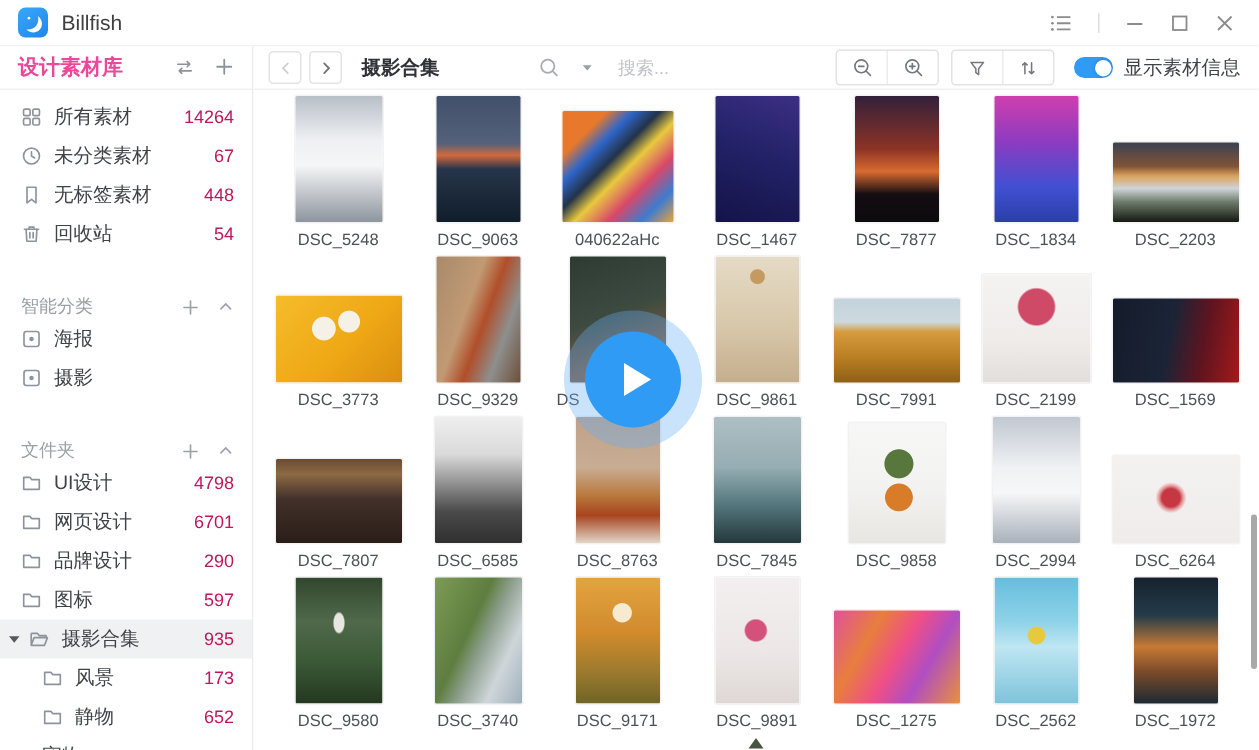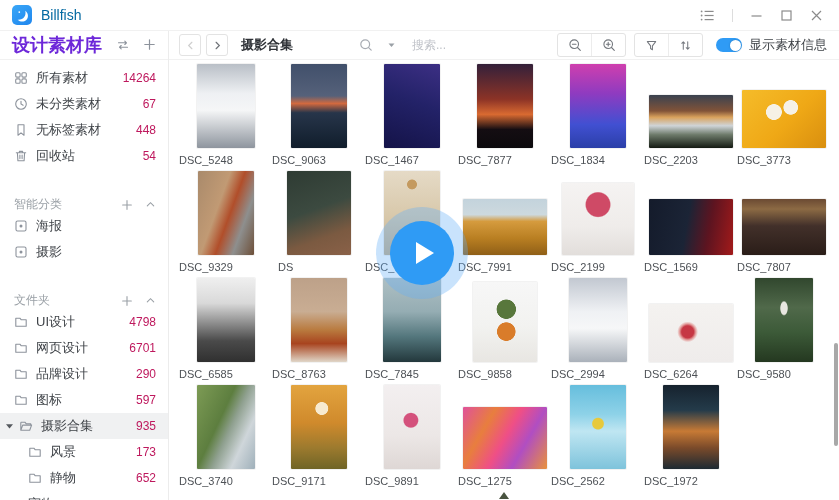"Billfish" .app-name { color: #0369a1 -> #404040 }
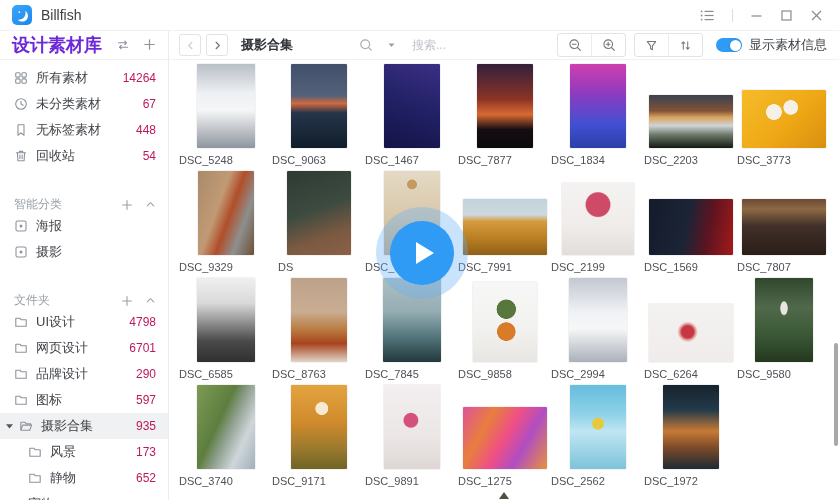"设计素材库" .sb-title { color: #6d28d9 -> #ec4899; font-size: 18px -> 14px }
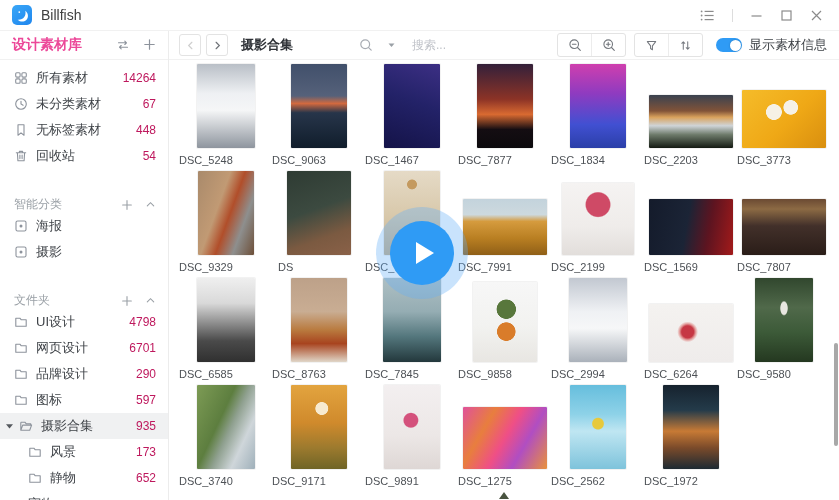"DSC_5248" .clabel { text-align: none -> center }
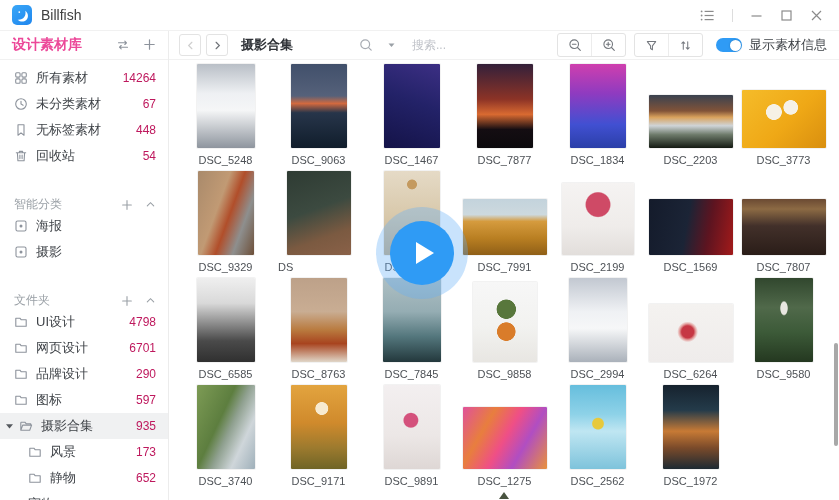"040622aHc" div.cell { html: none -> <div> <div></div> <div>040622aHc</div> </div> }
